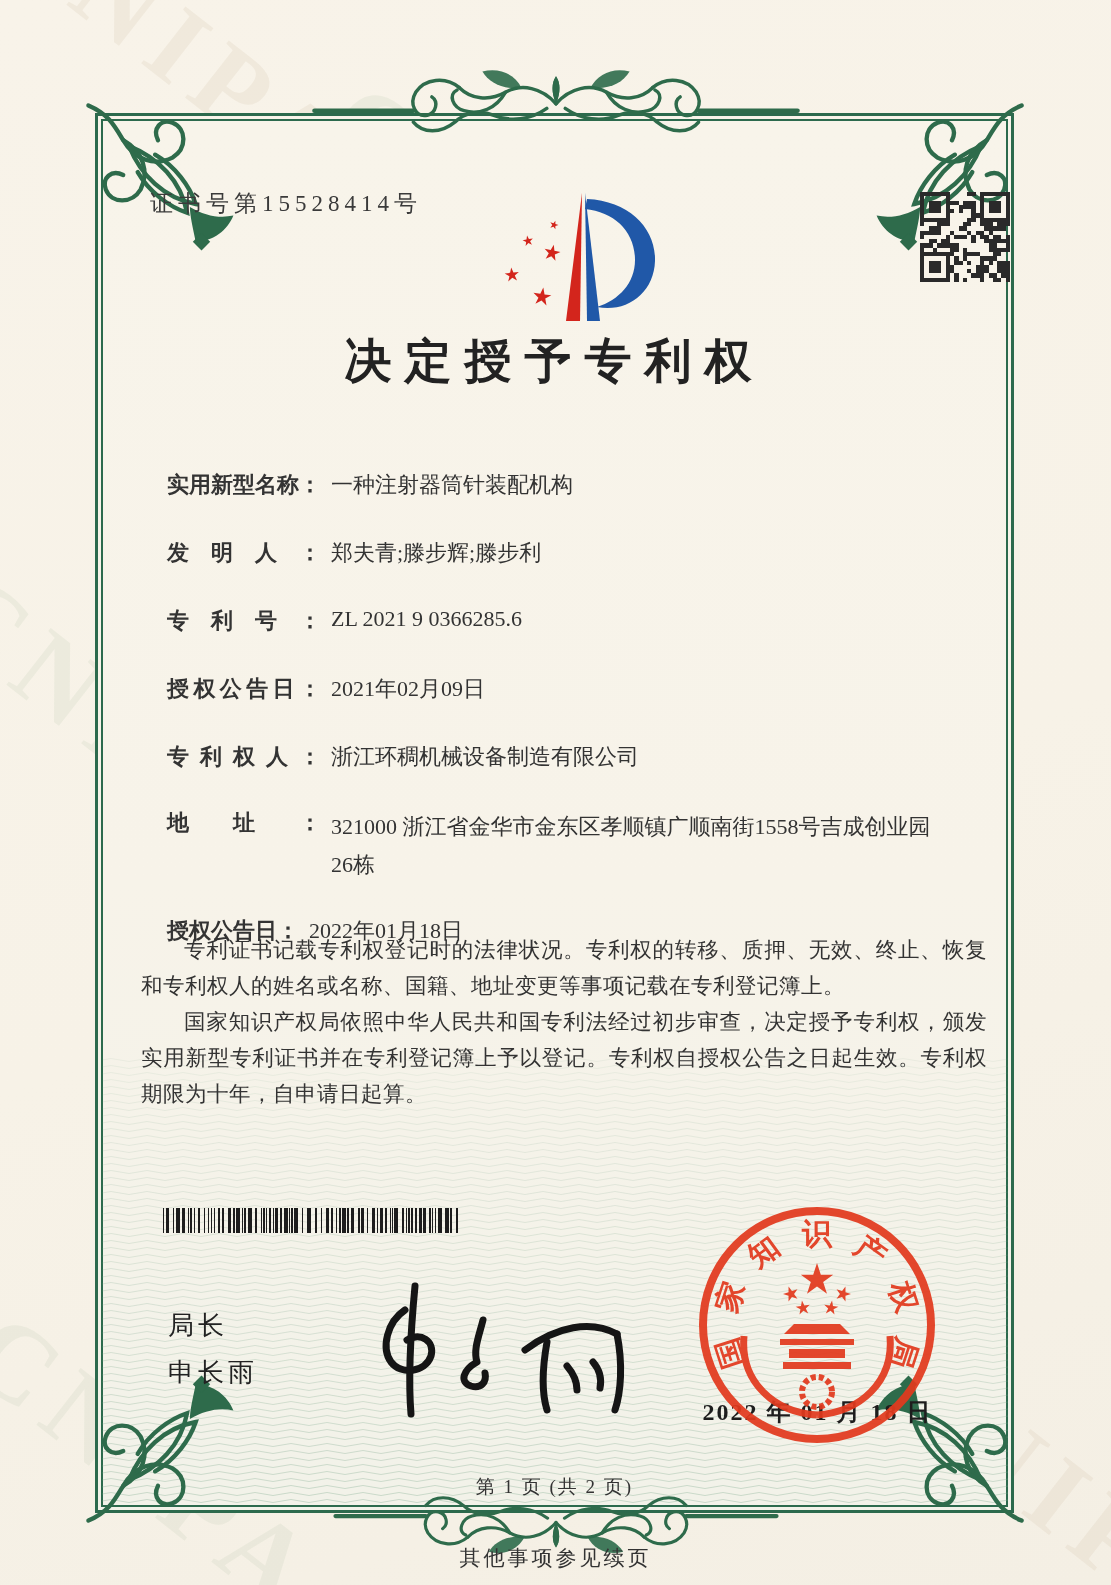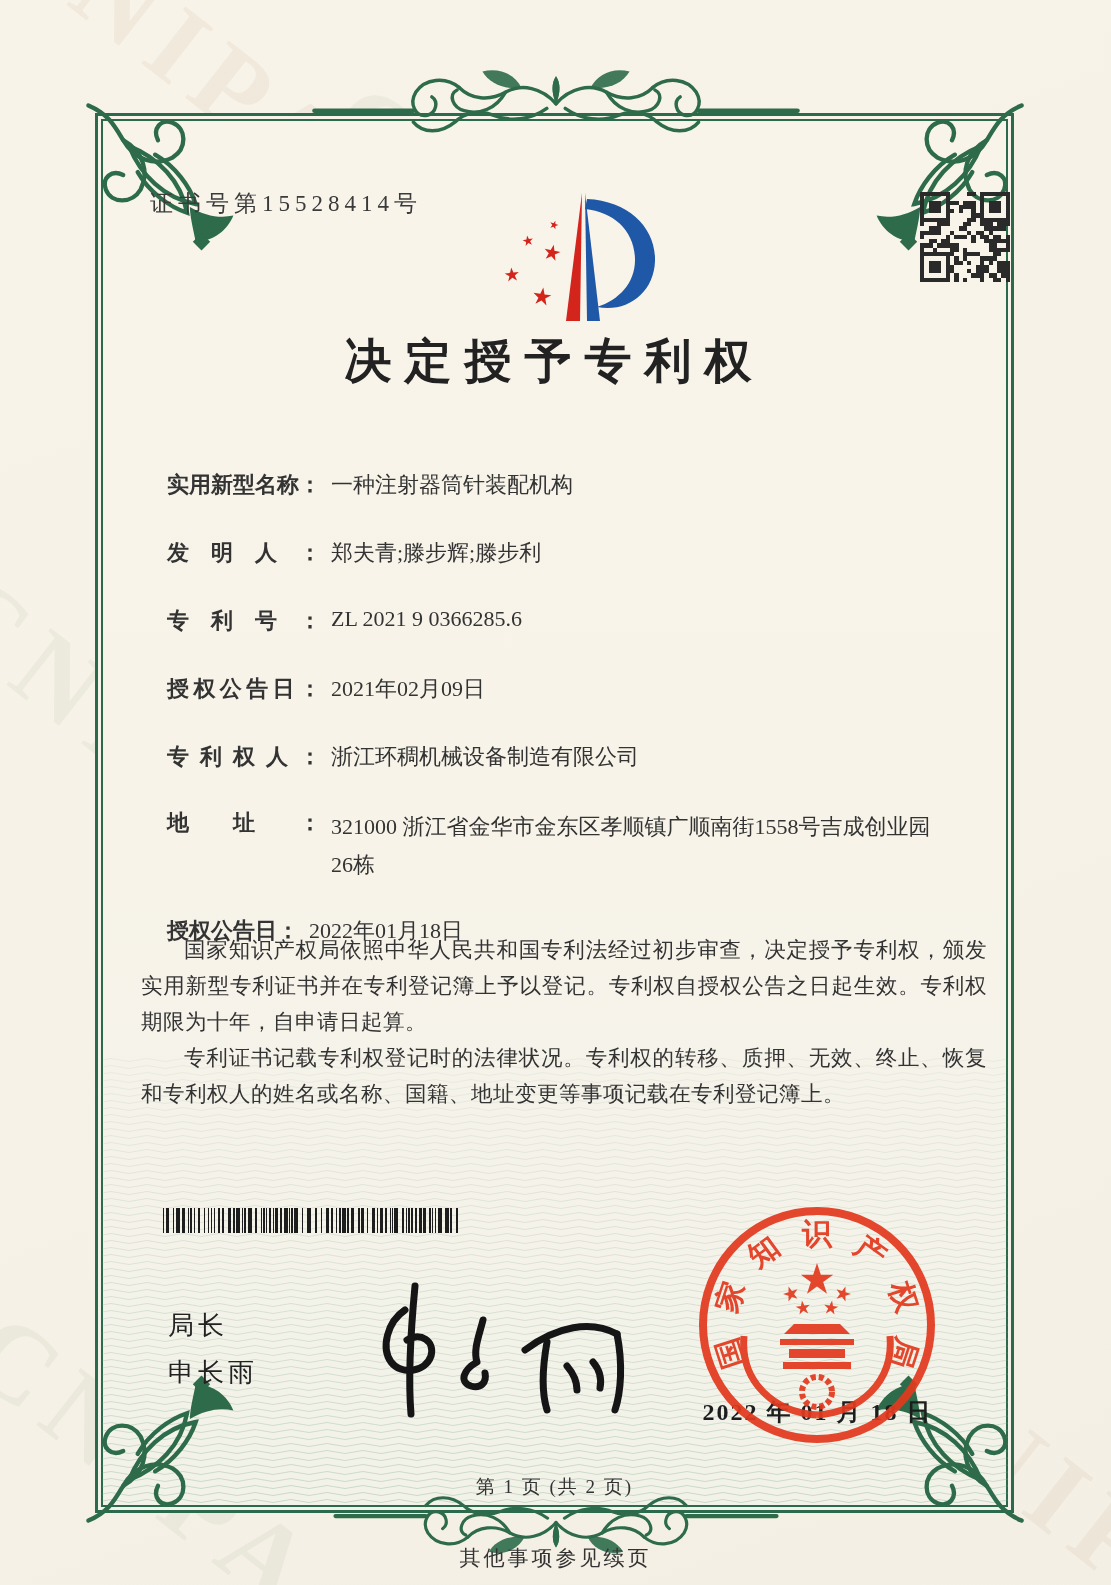"国家知识产权局依照中华人民共和国专利法经过初步审查，决定授予专利权，颁发实用新型" p { order: before "专利证书记载专利权登记时的法律状况。专利权的转移、质押、无效、终止、恢复和专利权" -> after "专利证书记载专利权登记时的法律状况。专利权的转移、质押、无效、终止、恢复和专利权" }
